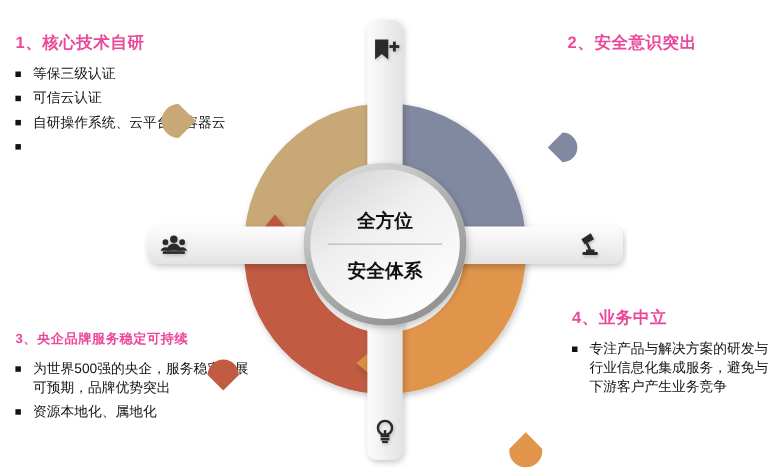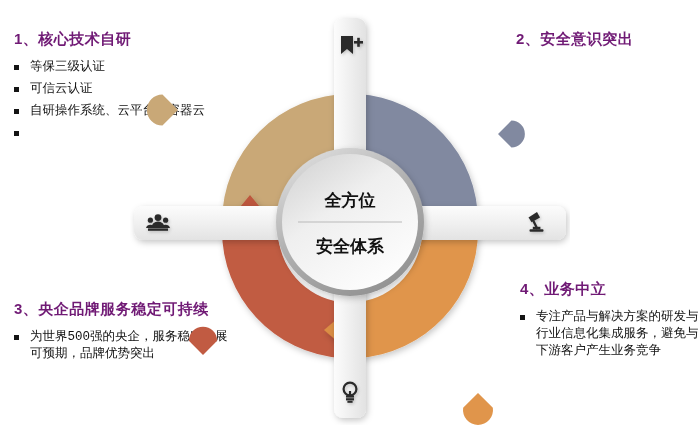"1、核心技术自研" .block-title { color: #701a75 -> #ec4899 }
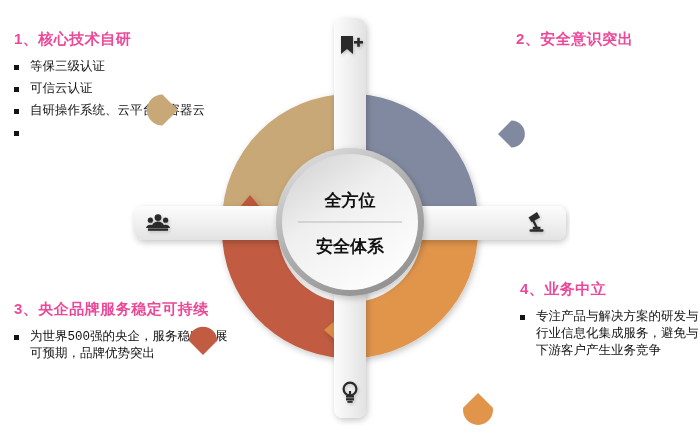"等保三级认证" .bullets { font-family: Liberation Mono, monospace -> none }
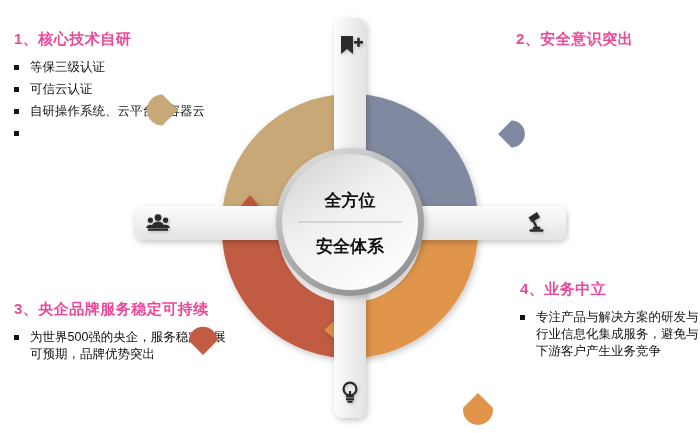"3、央企品牌服务稳定可持续" #block-3 .block-title { font-size: 15px -> 12px }
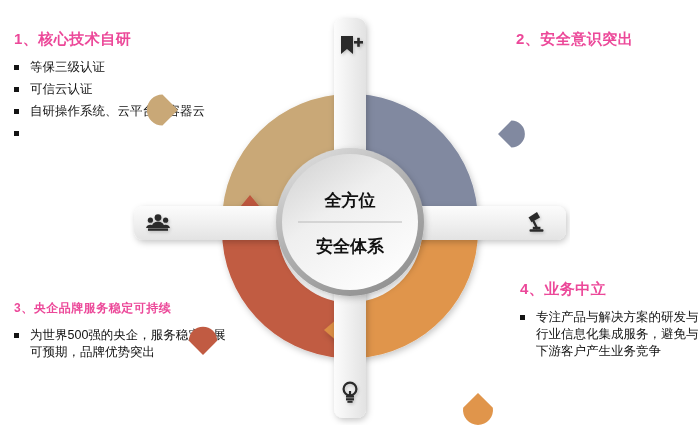"资源本地化、属地化" li { html: none -> <li><span></span><span>资源本地化、属地化</span></li> }
